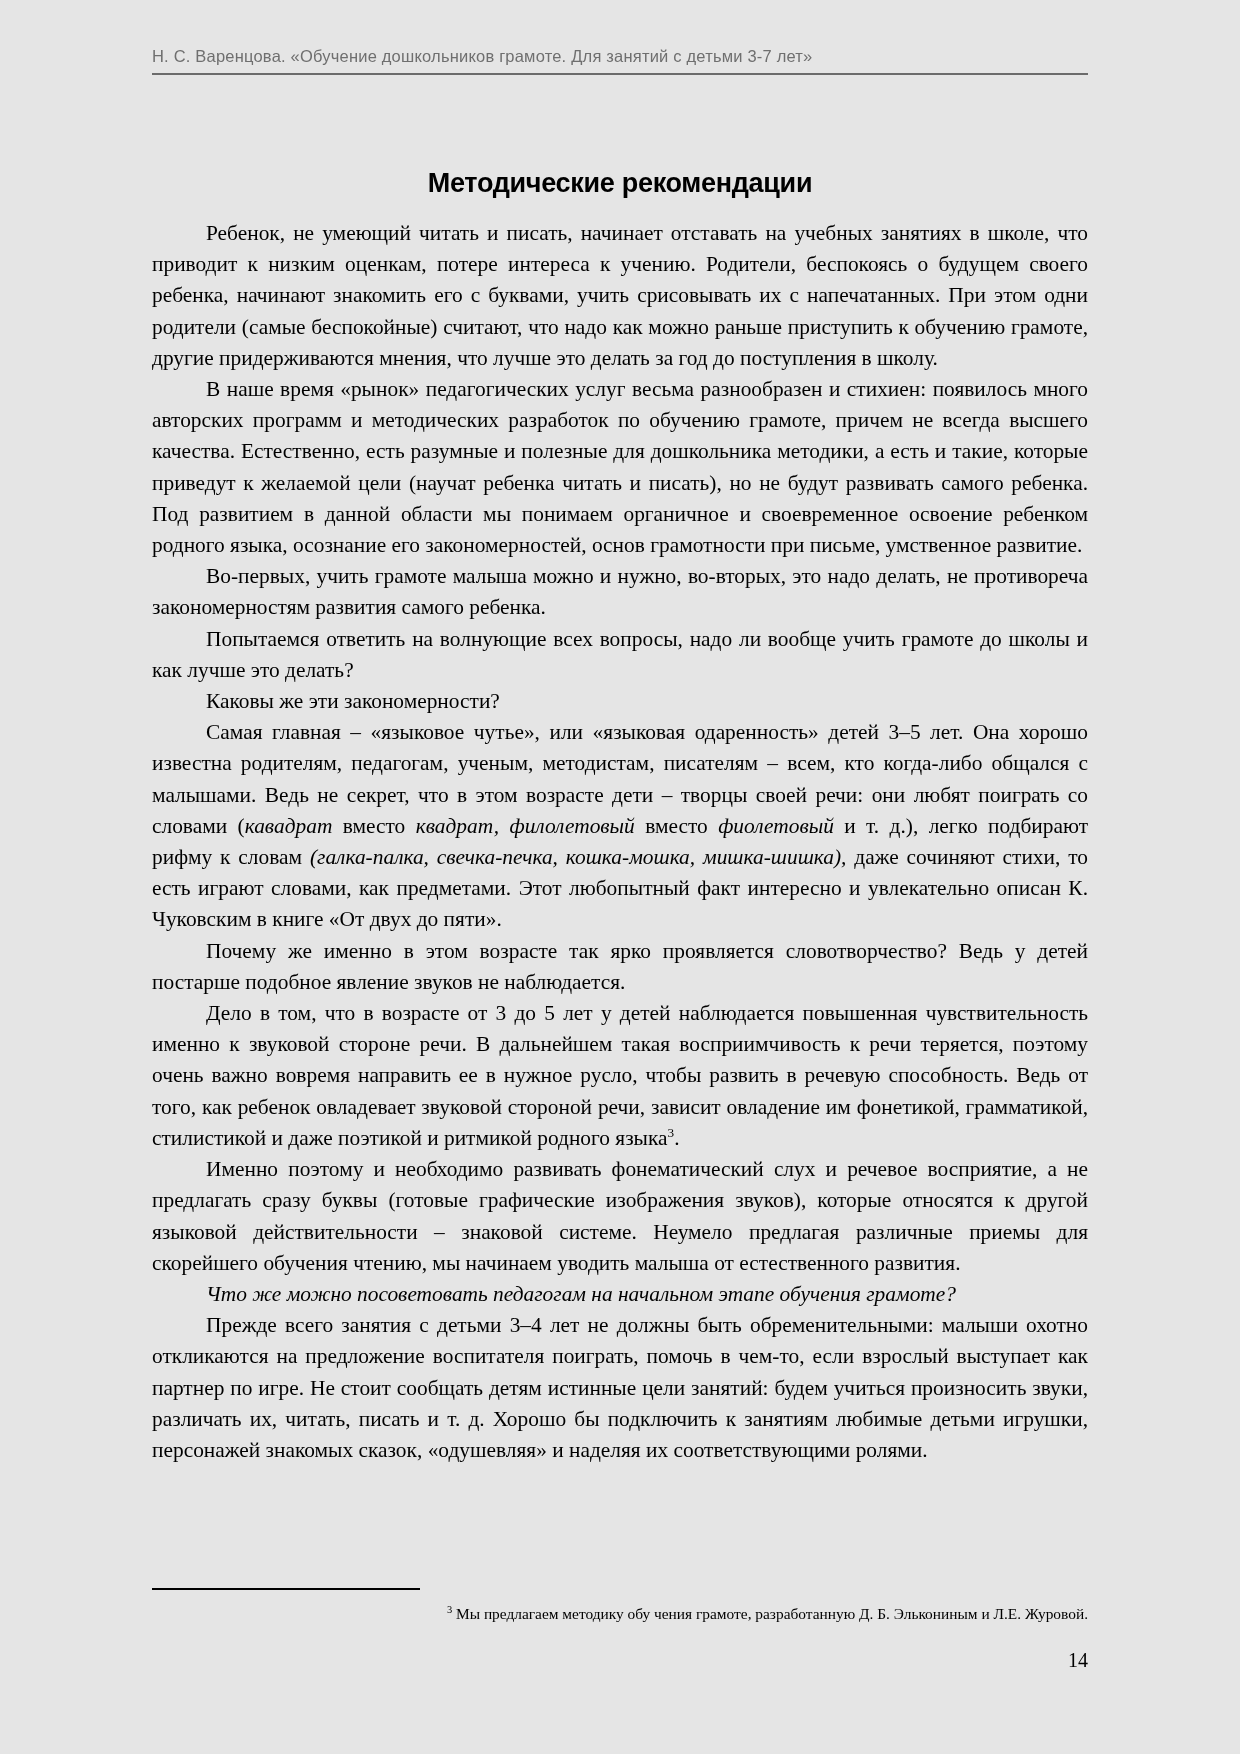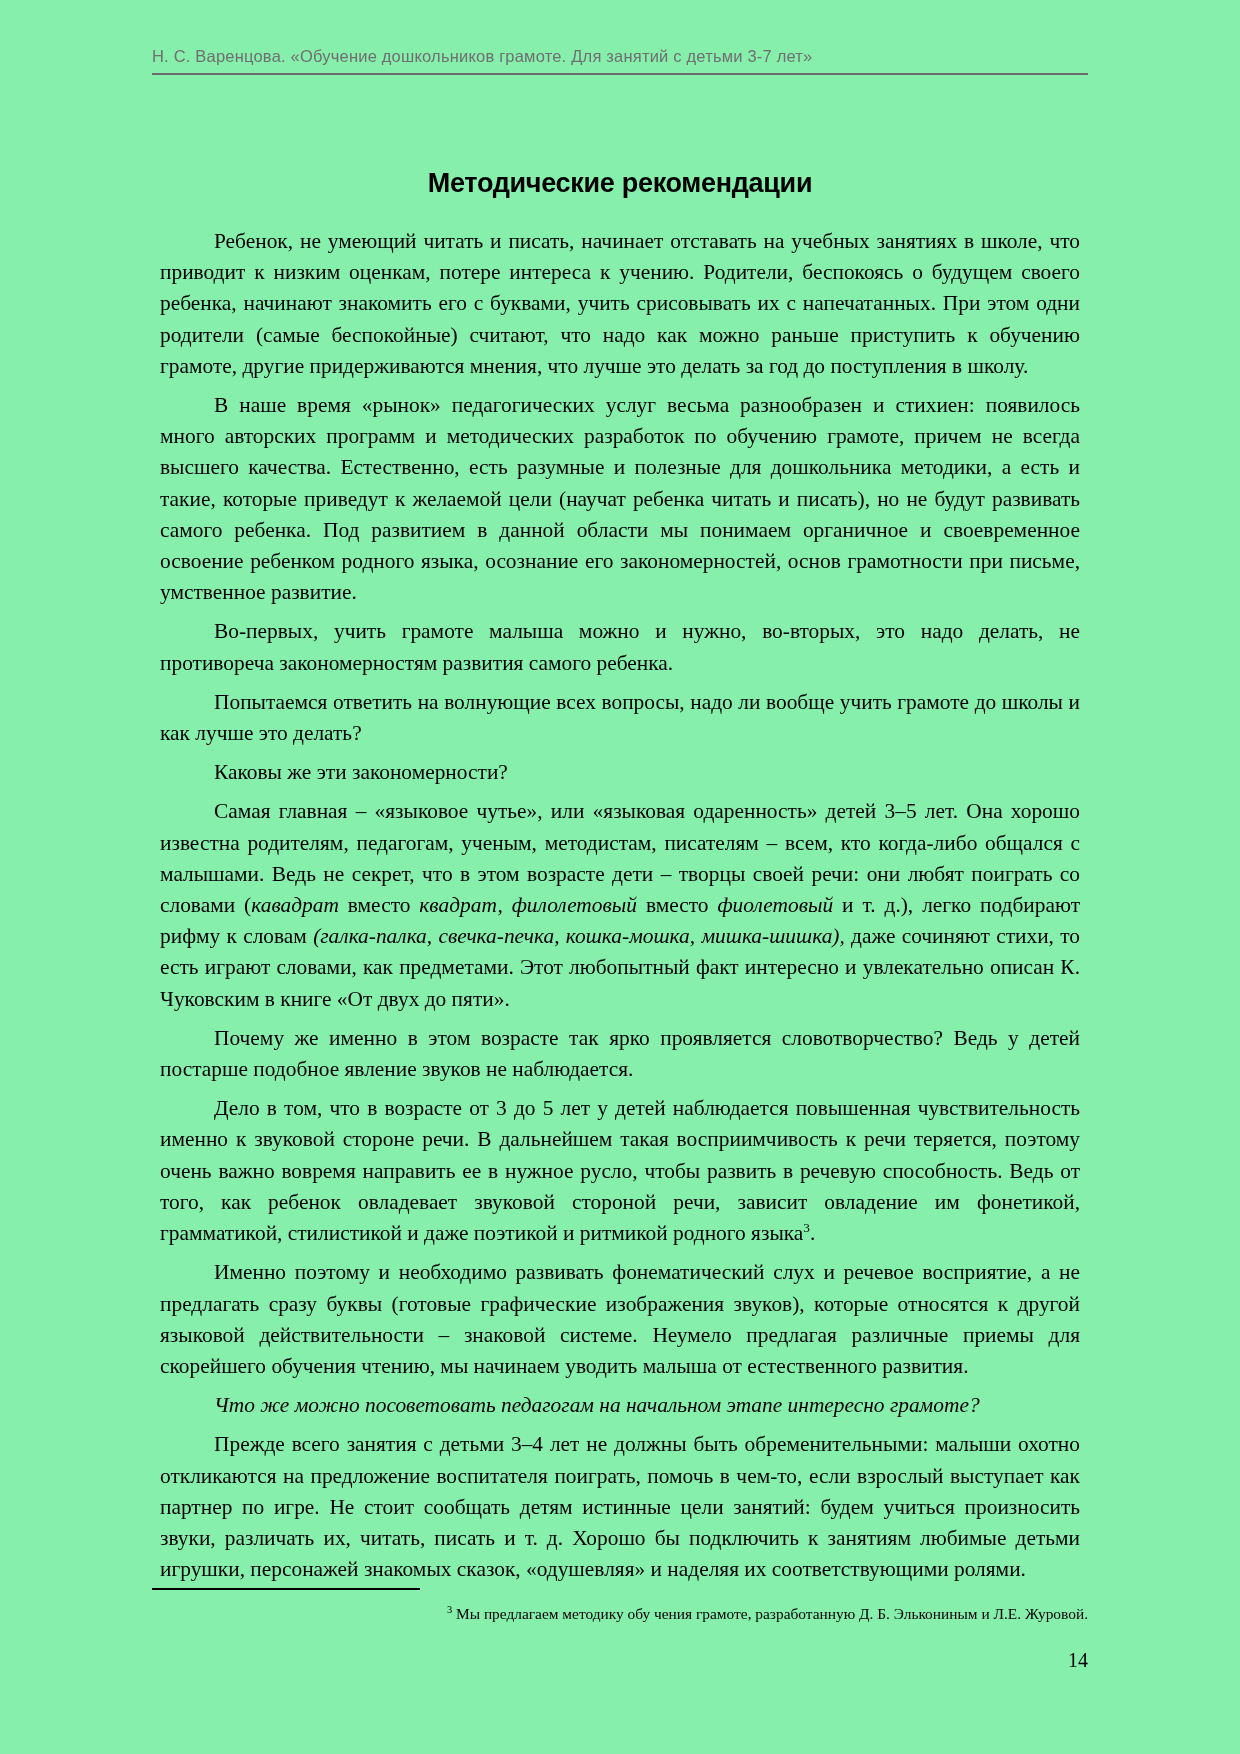"Н. С. Варенцова. «Обучение дошкольников" .page { background: #86efac -> #e5e5e5 }
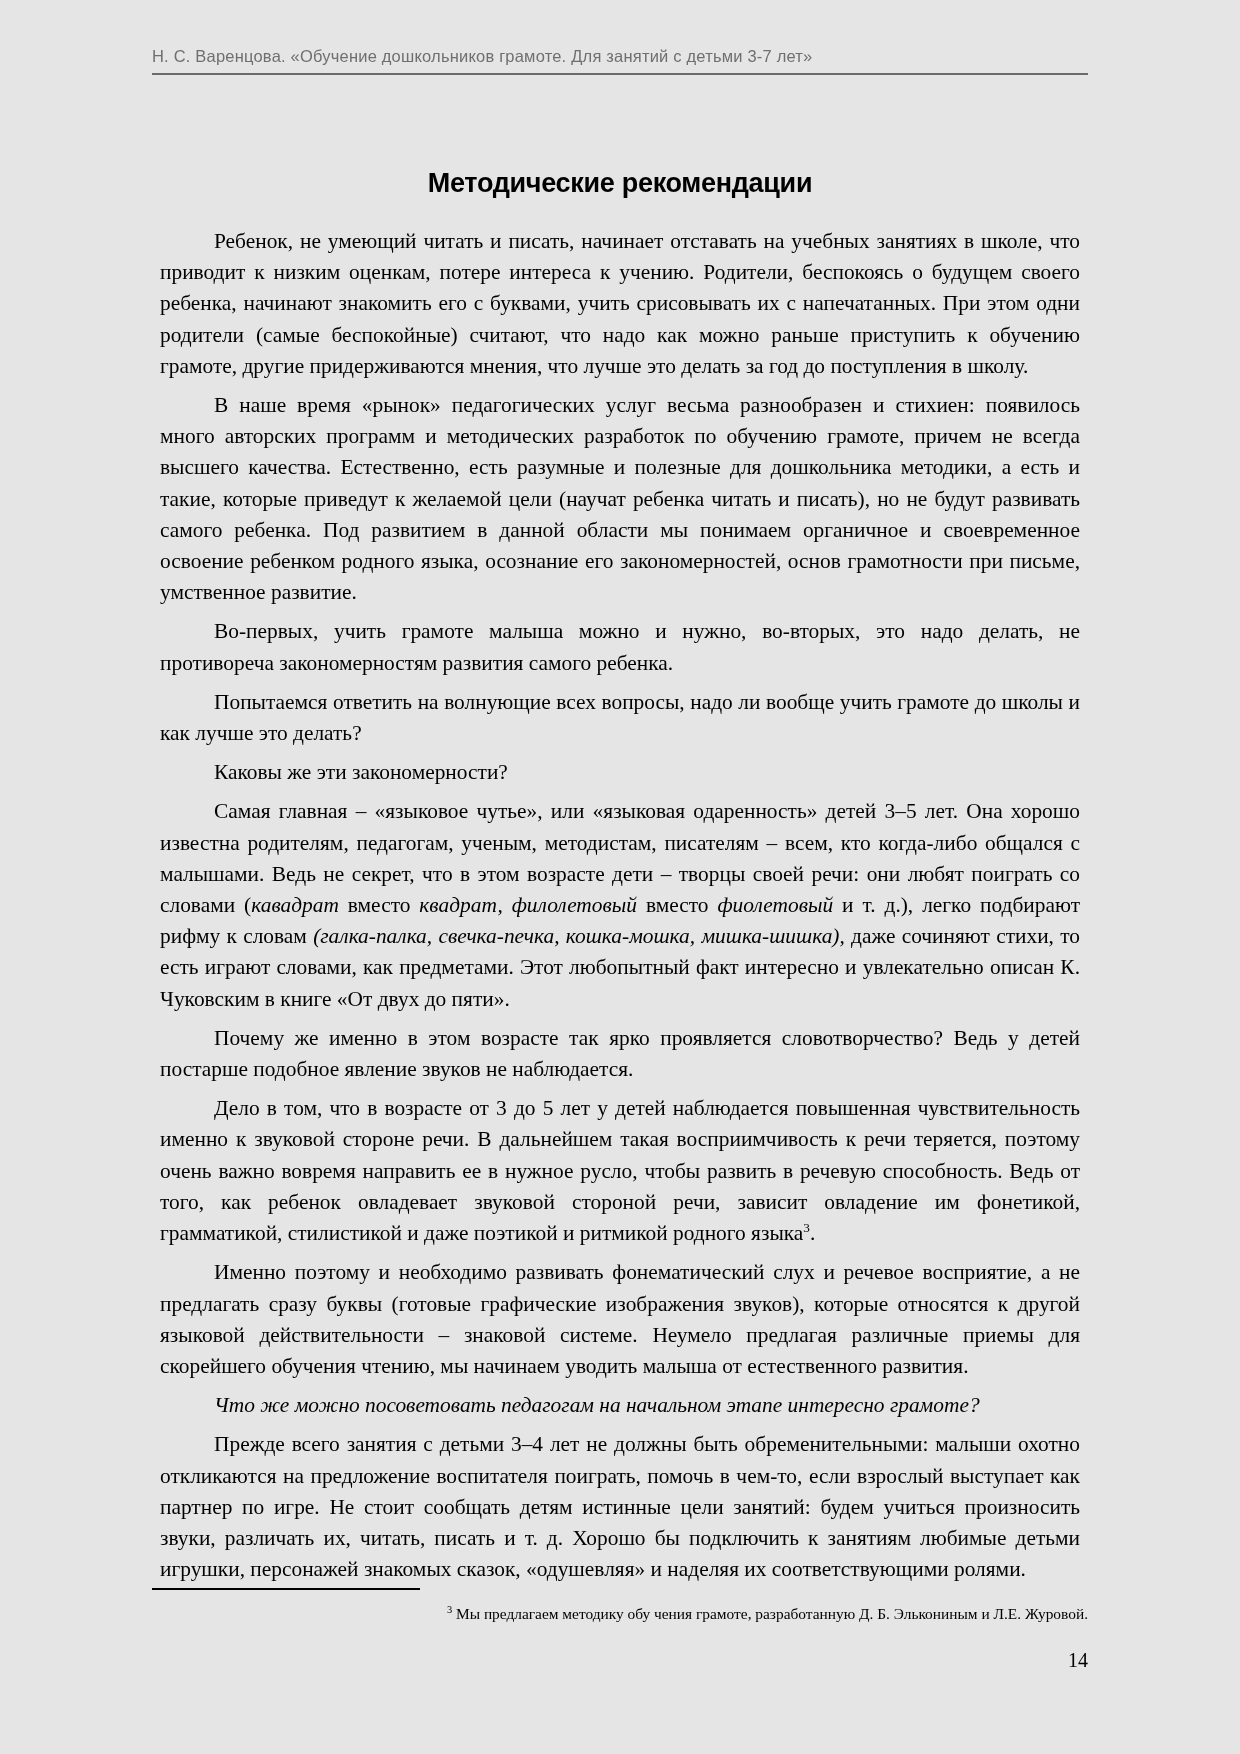"Ребенок, не умеющий читать и" p.para { margin: 8px -> 0 }
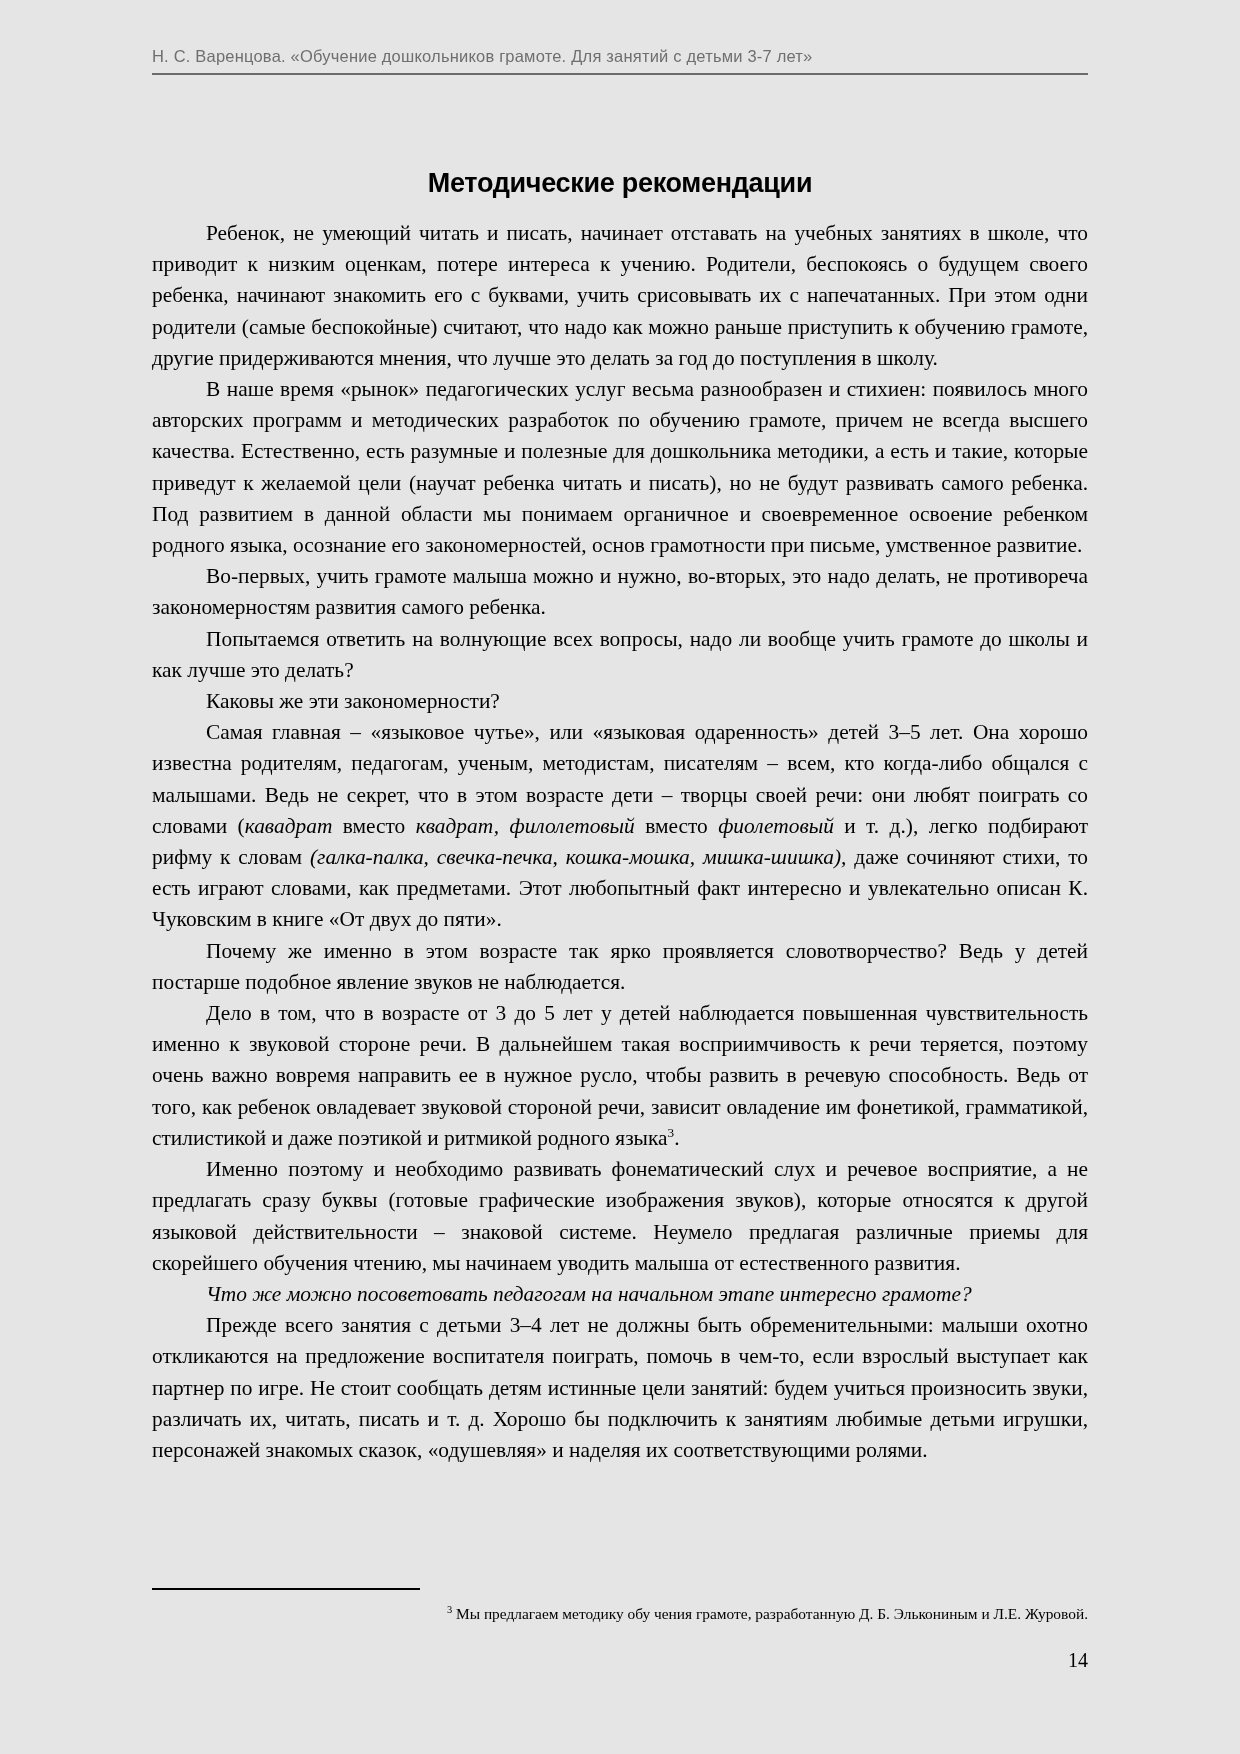"Что же можно посоветовать педагогам" p.para { text: интересно -> обучения }
